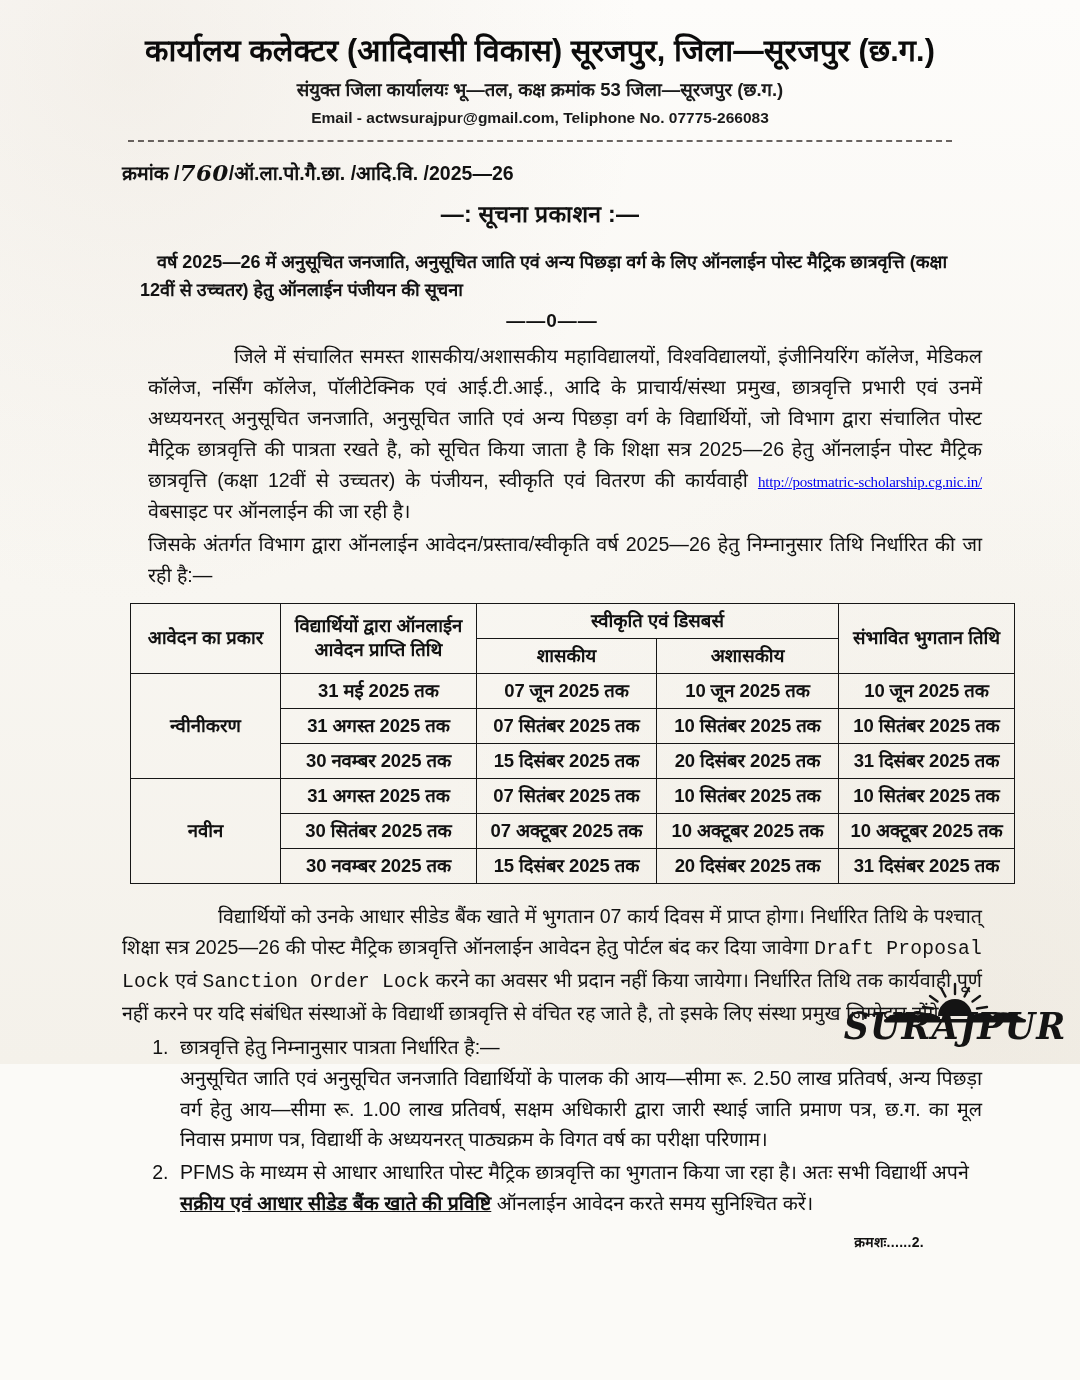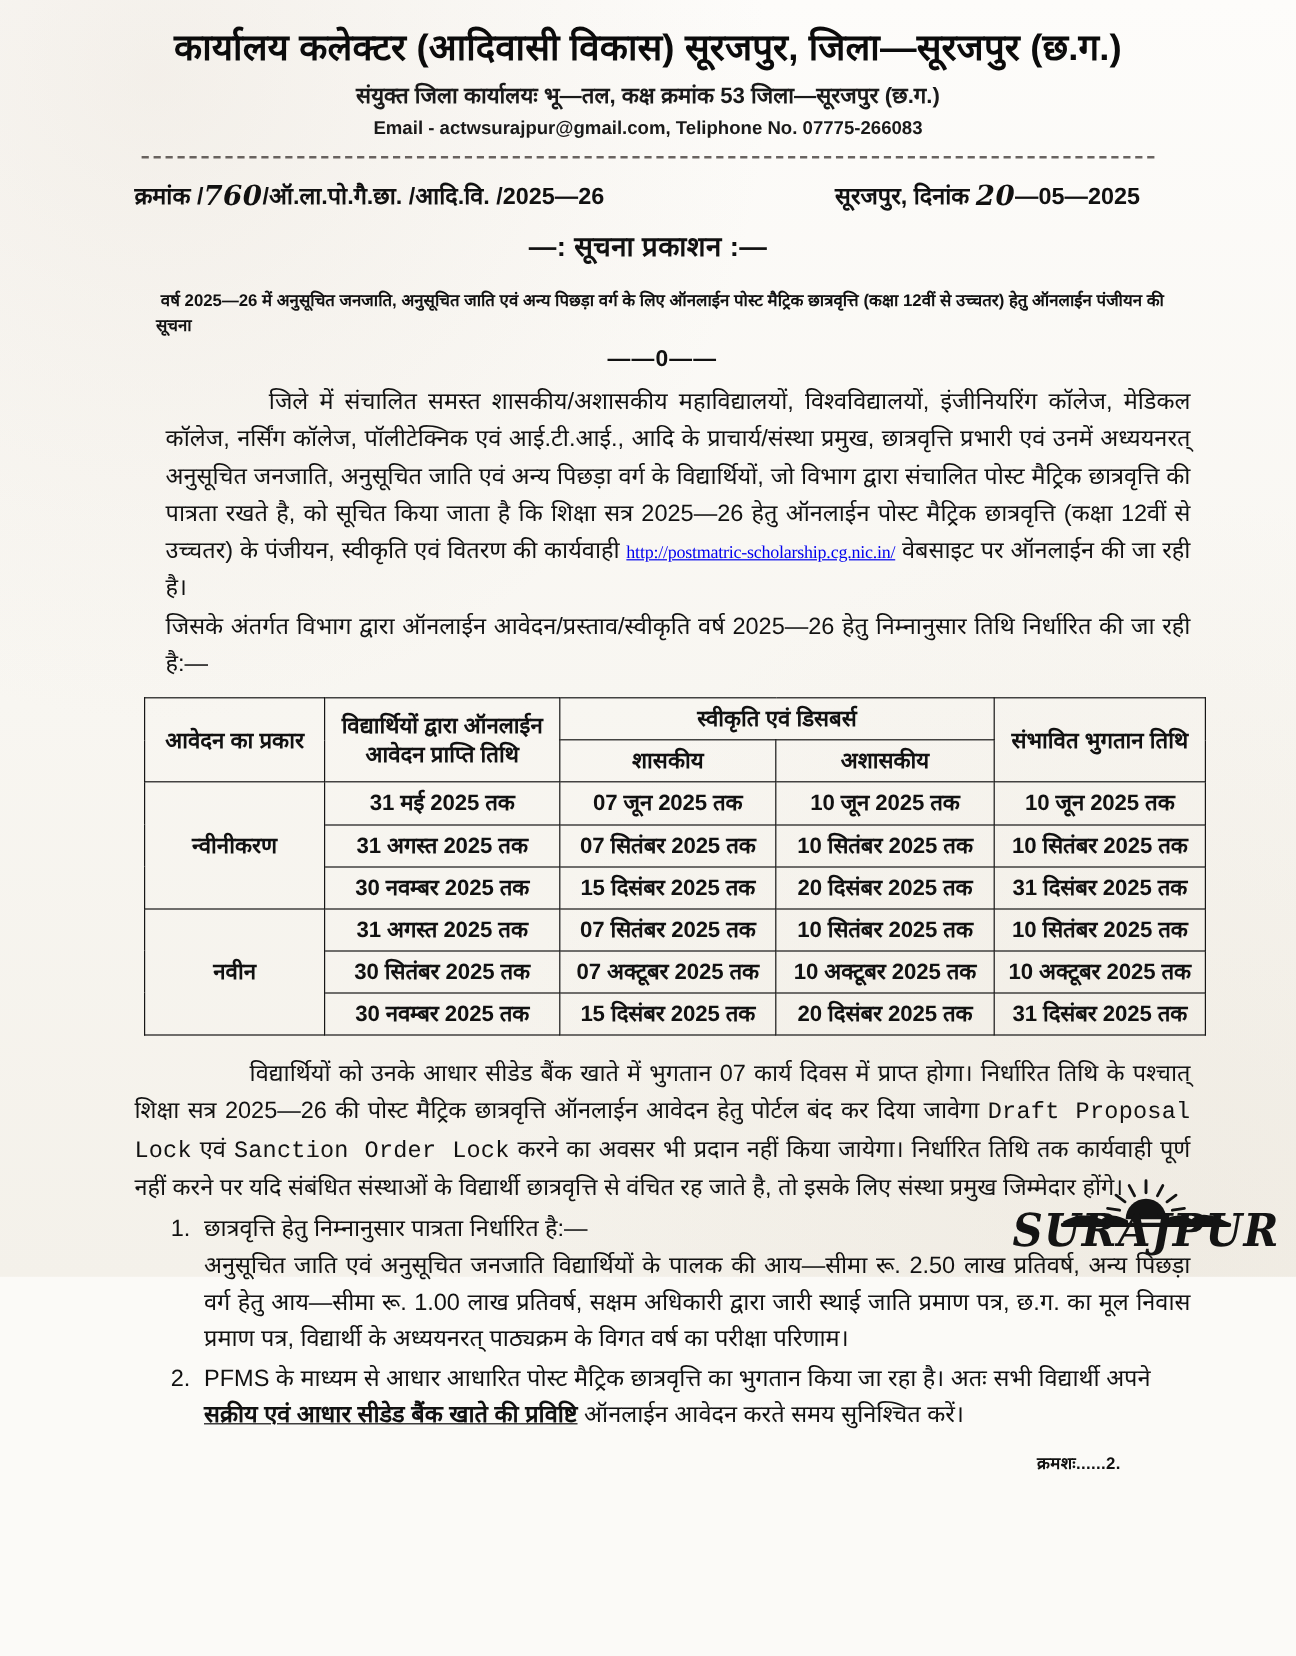"कार्यालय कलेक्टर (आदिवासी विकास)" .page { padding: 0 -> 10px }
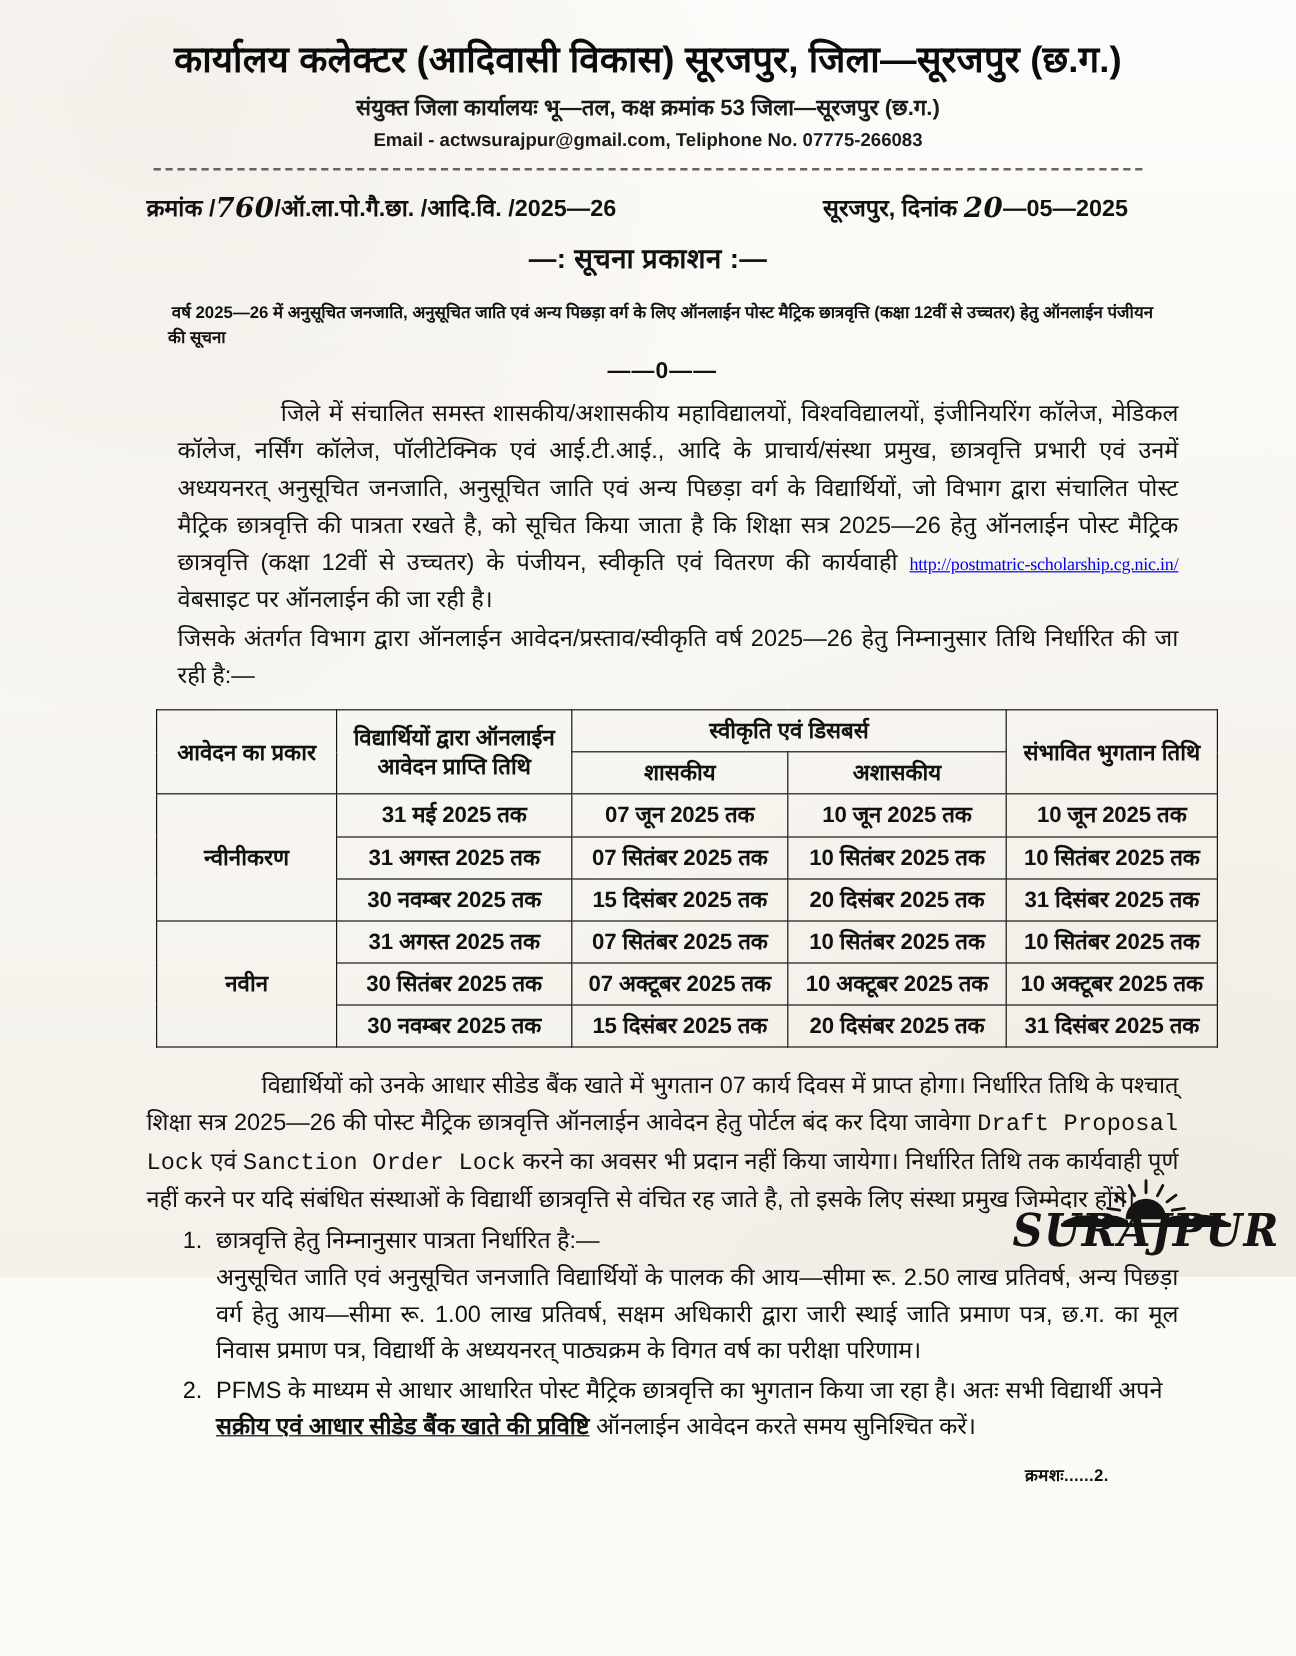"सूरजपुर, दिनांक 20—05—2025" div.ref-right { html: <div><span>सूरजपुर, दिनांक</span> <span>20</span><span>—05—2025</span></div> -> none }
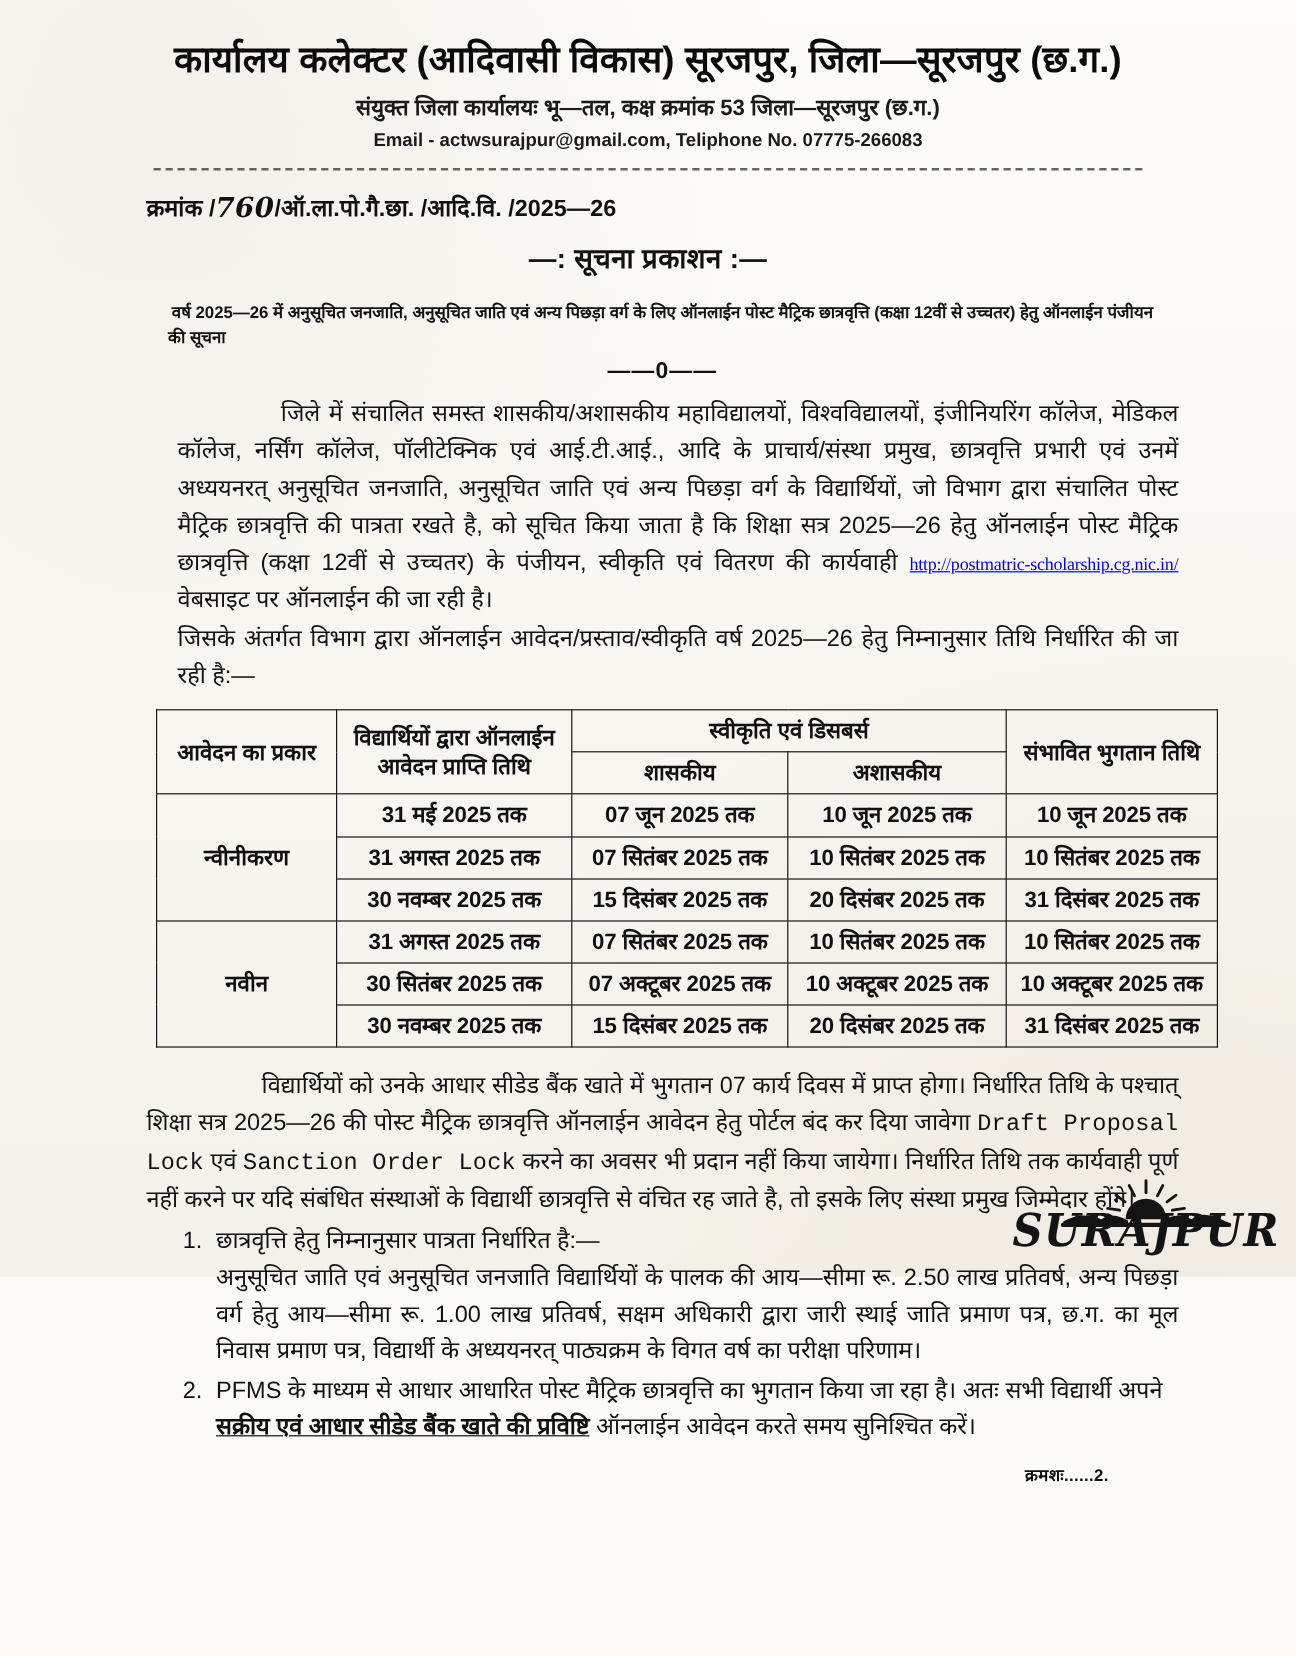"वर्ष 2025—26 में अनुसूचित जनजाति," .p-title { font-size: 14px -> 18px }
